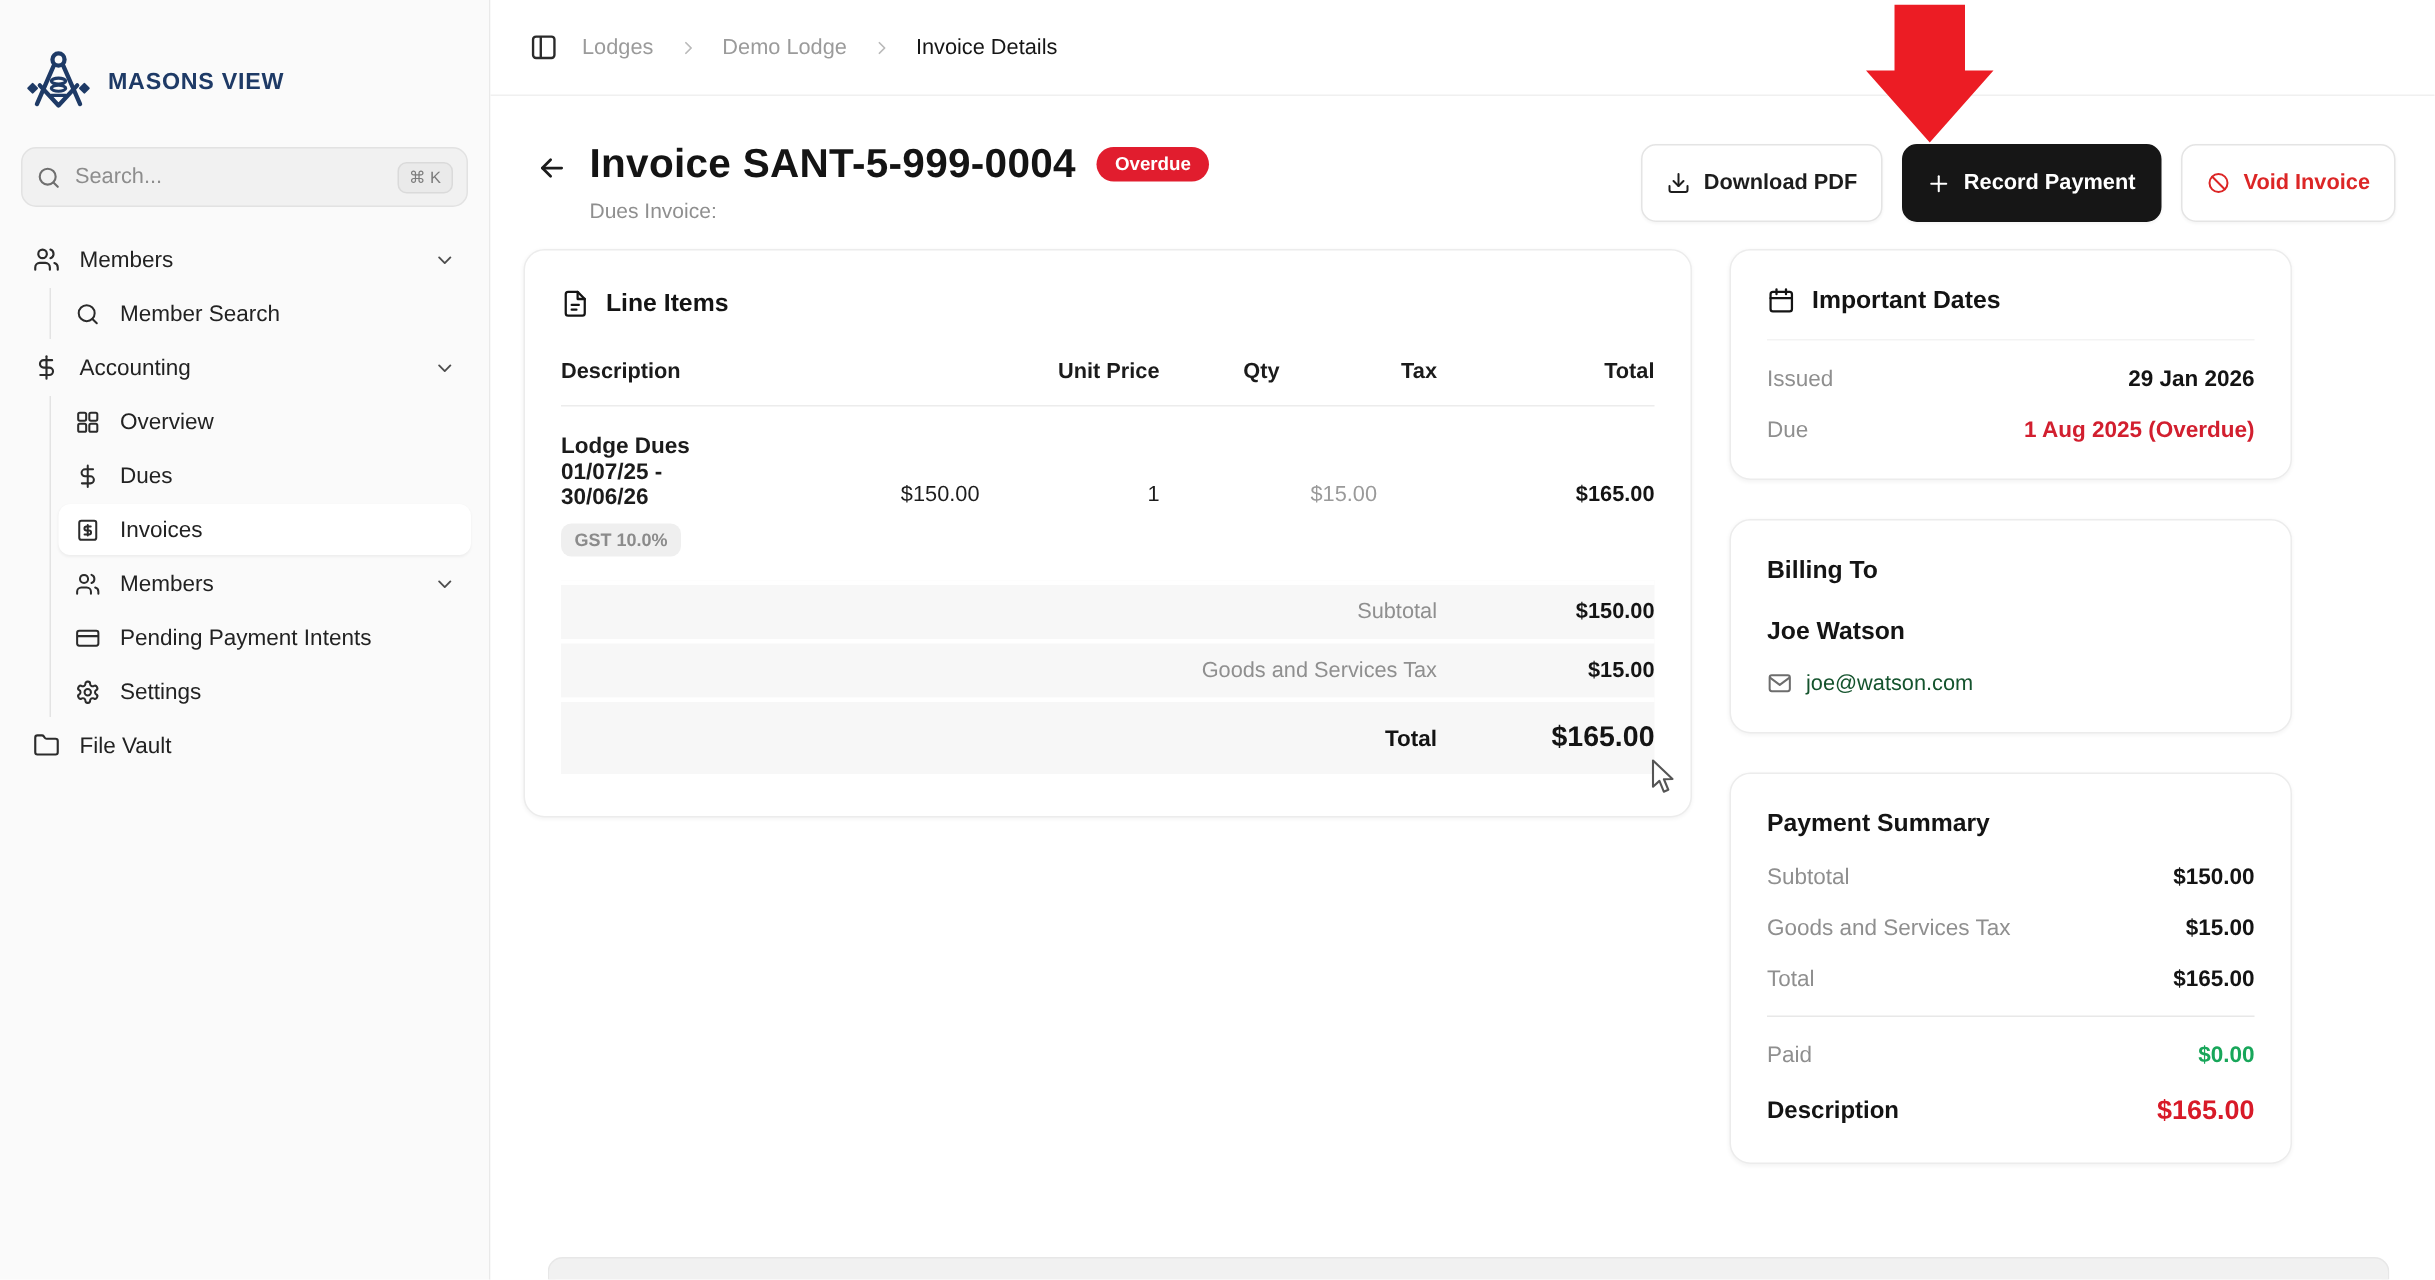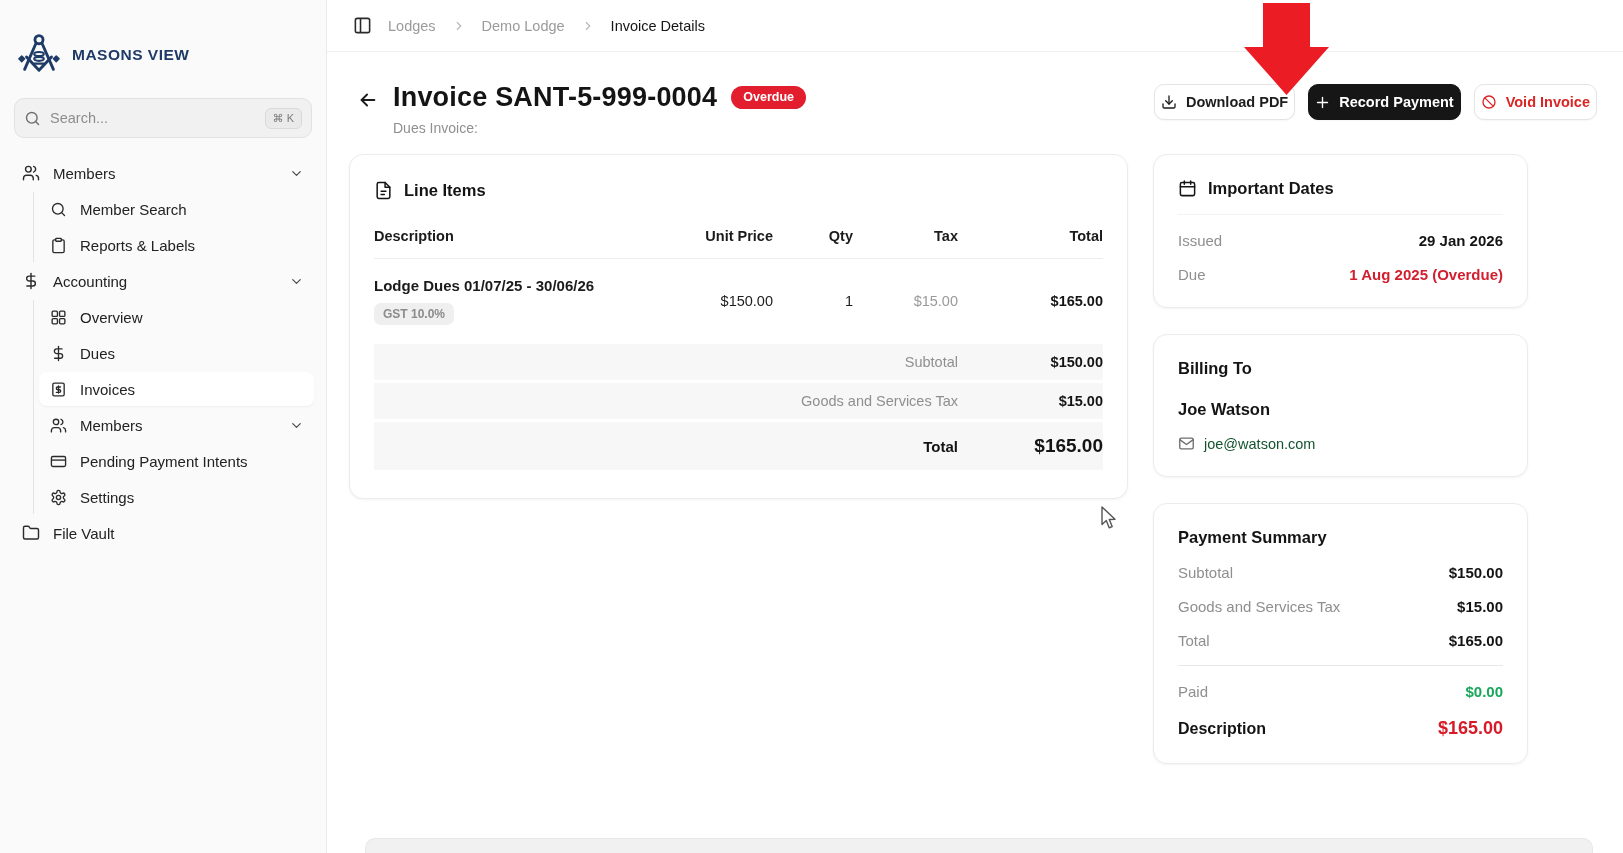"Lodges" .topbar { height: 52px -> 64px }
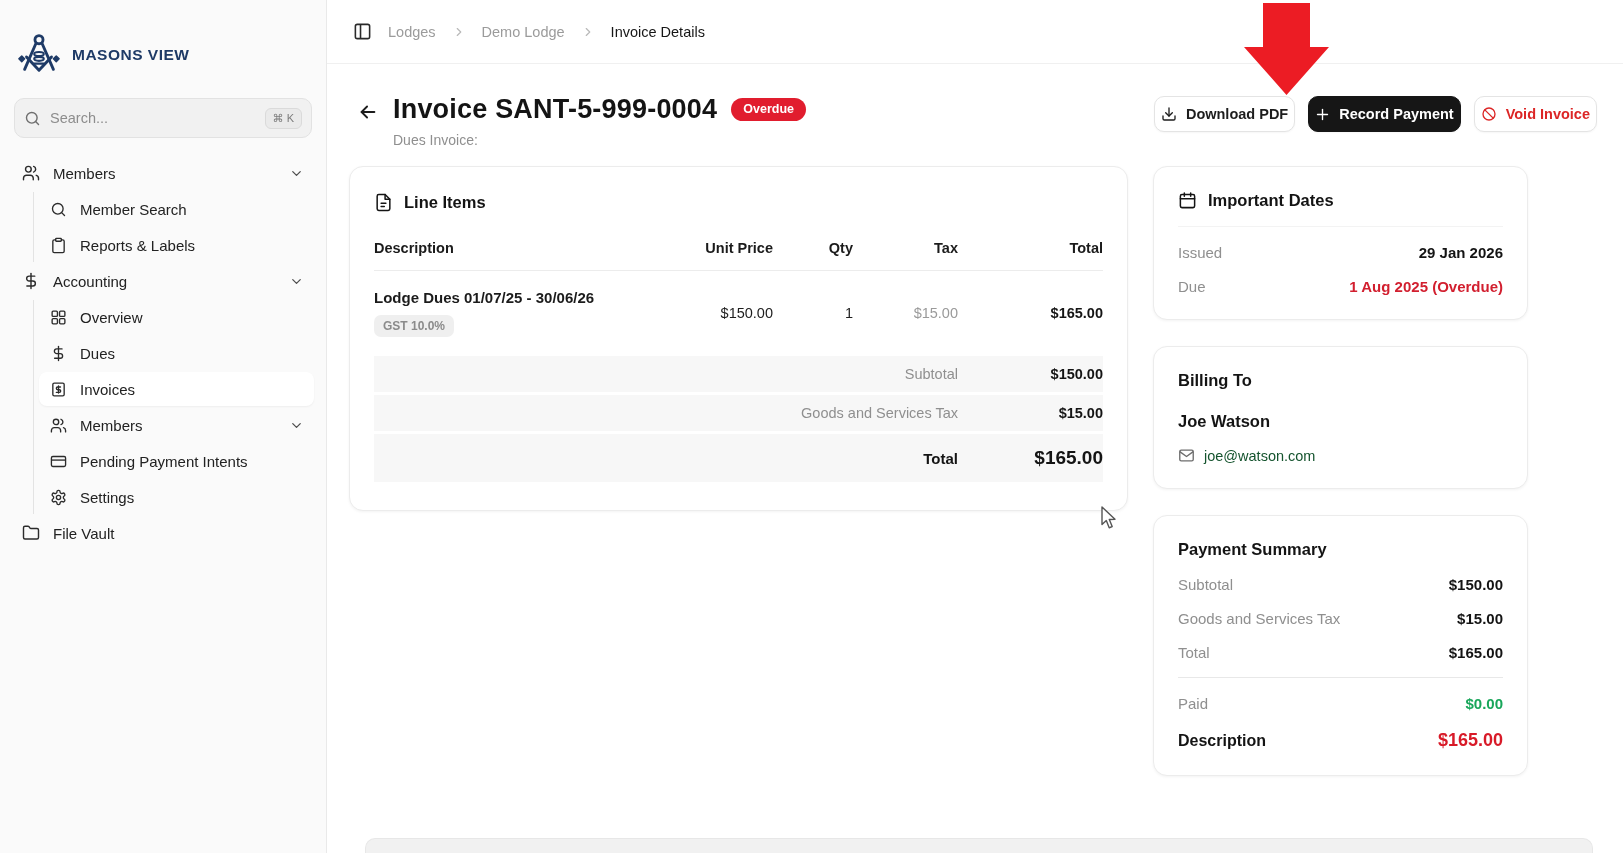"Download PDF" .btn { height: 36px -> 52px; padding: 0 6px -> 0 16px }
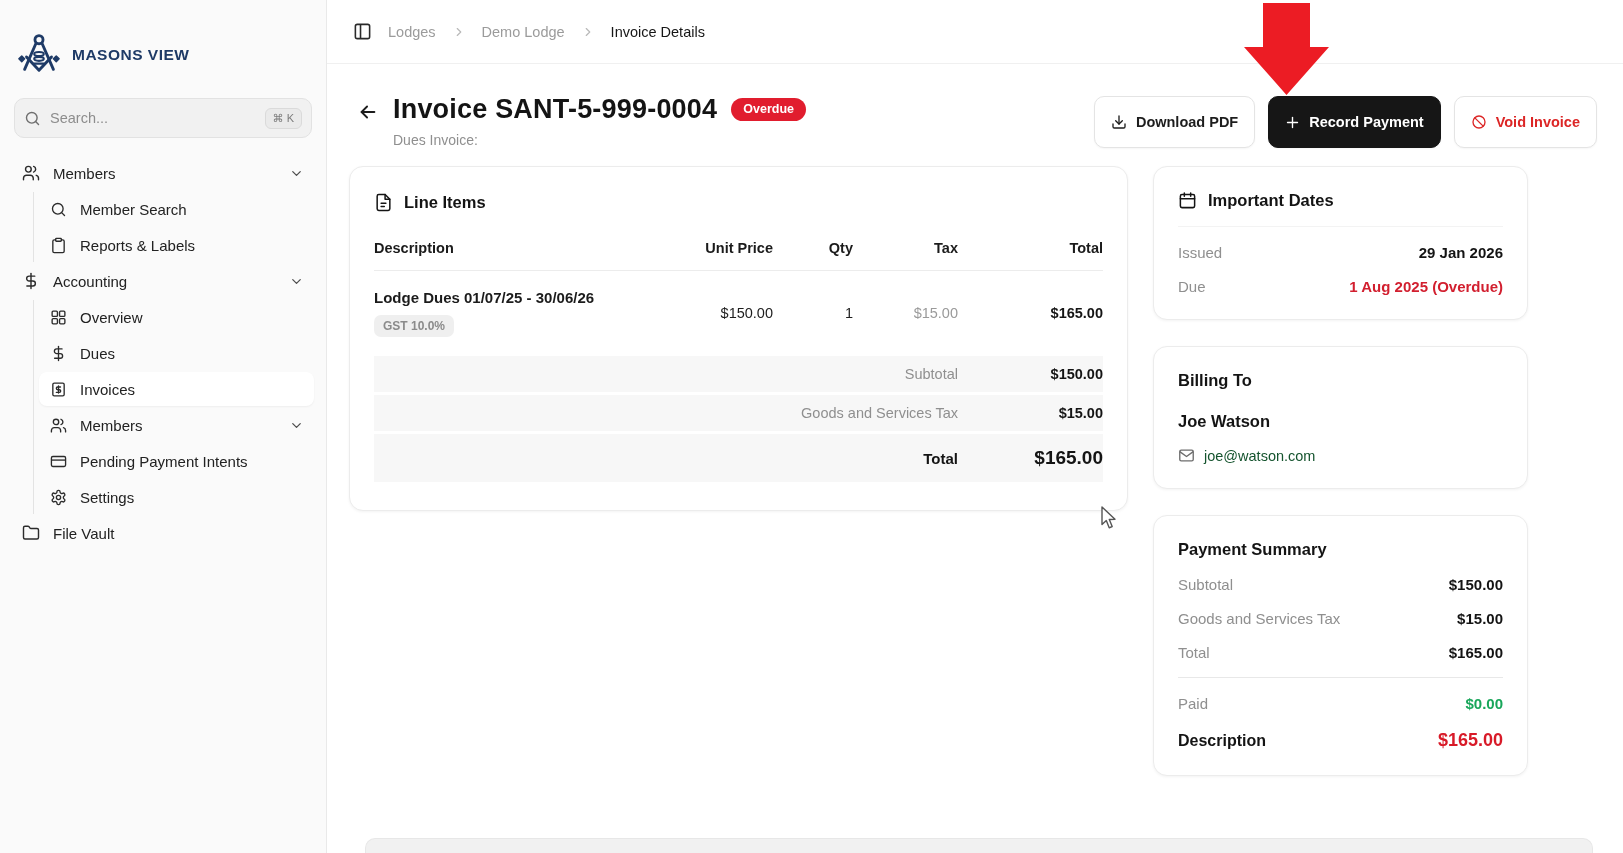"Reports & Labels" div.nav-item { html: <div> <span> <svg> <rect></rect> <path></path> </svg> </span> <span>Reports &amp; Labels</span> </div> -> none }
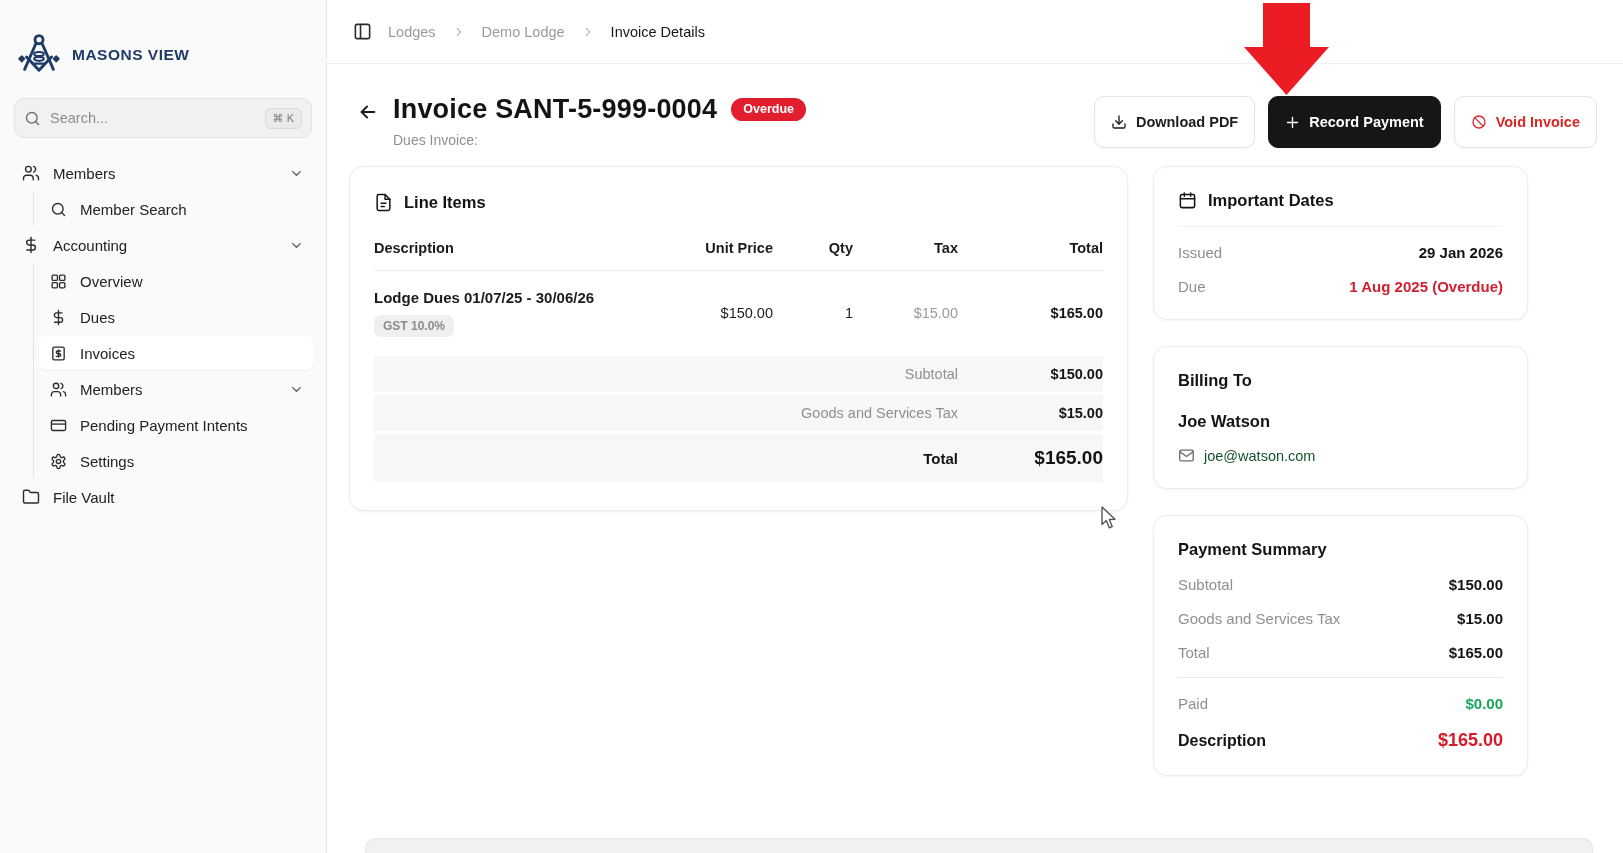"Lodge Dues 01/07/25 - 30/06/26" .item-row { gap: none -> 40px }
